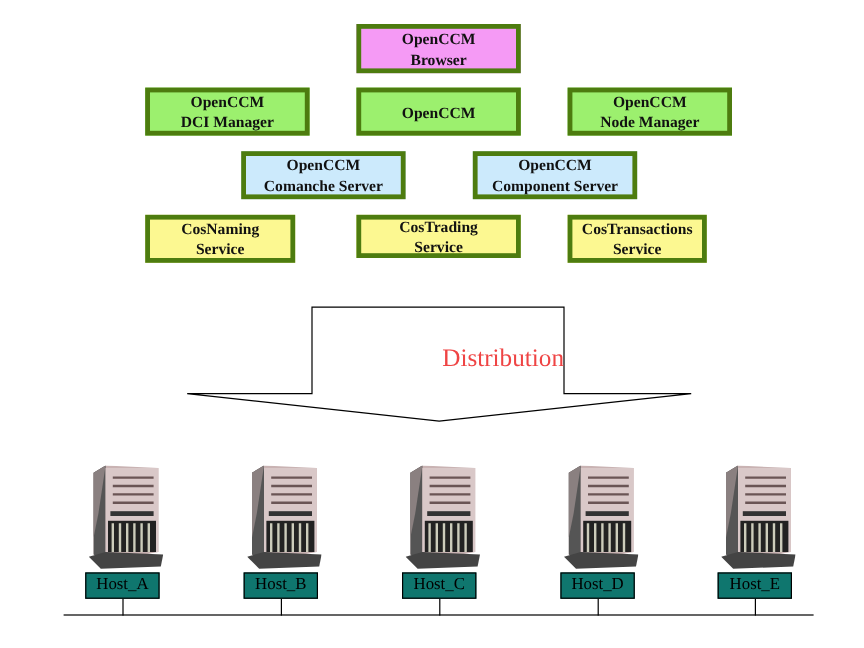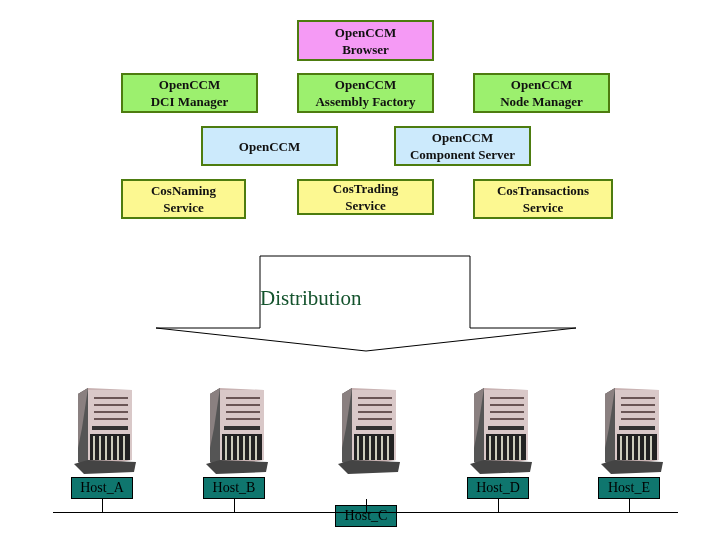"OpenCCM" .box { border: 2px solid #4d7c0f -> 4px solid #4d7c0f }
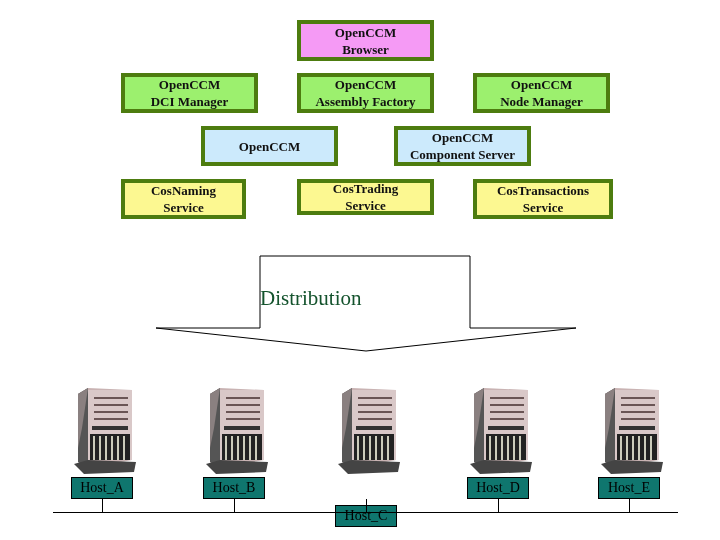"Assembly Factory" span { html: <span>Assembly Factory</span> -> none }
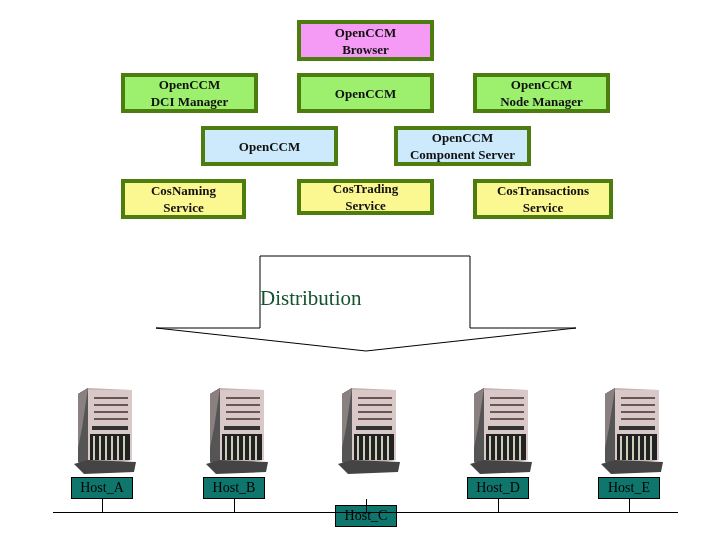"Comanche Server" span { html: none -> <span>Comanche Server</span> }
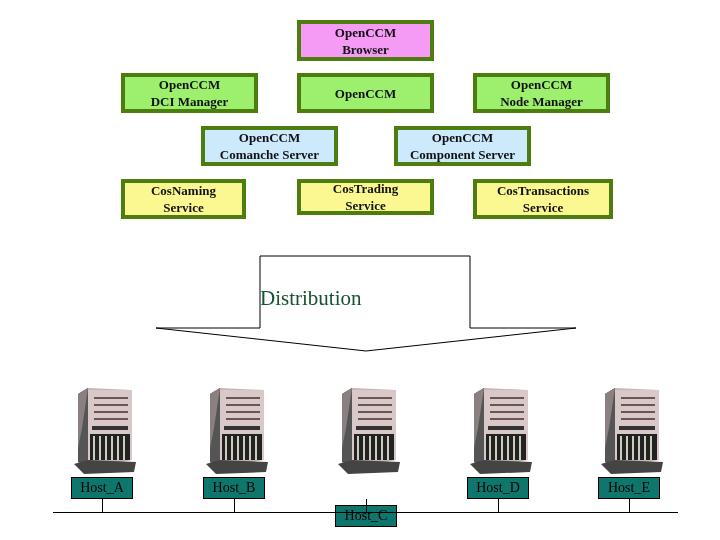"CosTransactions" div.box { width: 140px -> 116px }
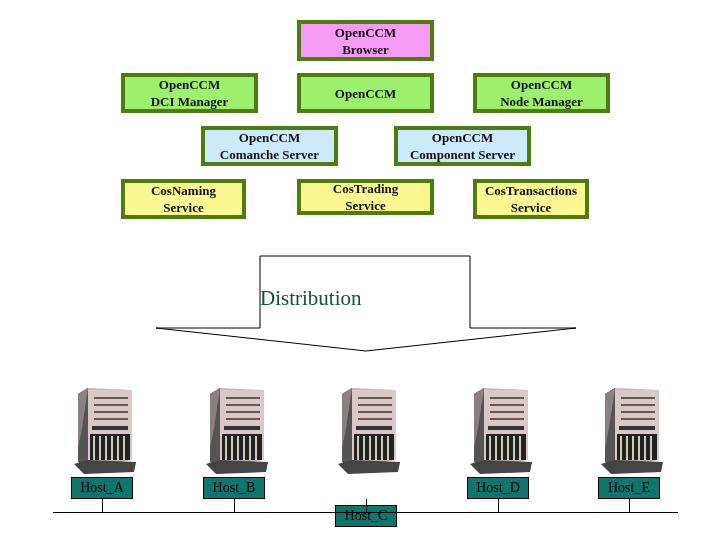"Distribution" .dist-label { color: #14532d -> #ef4444; text-align: left -> right }
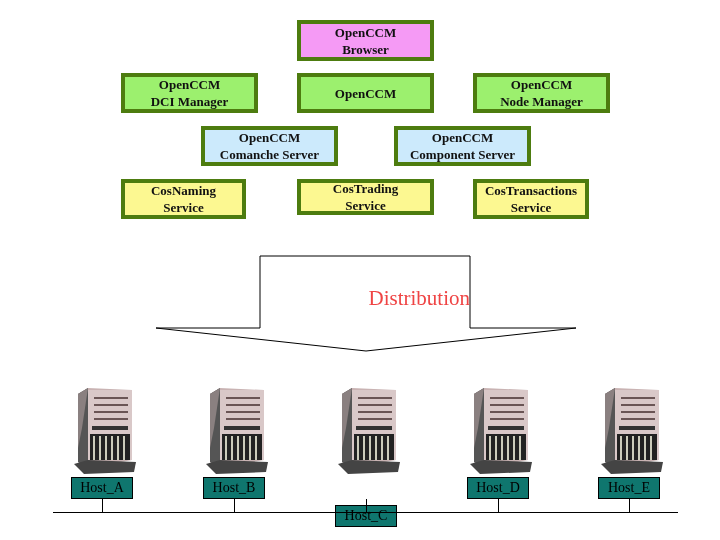"Host_C" div.host-label { margin-top: 28px -> none }
